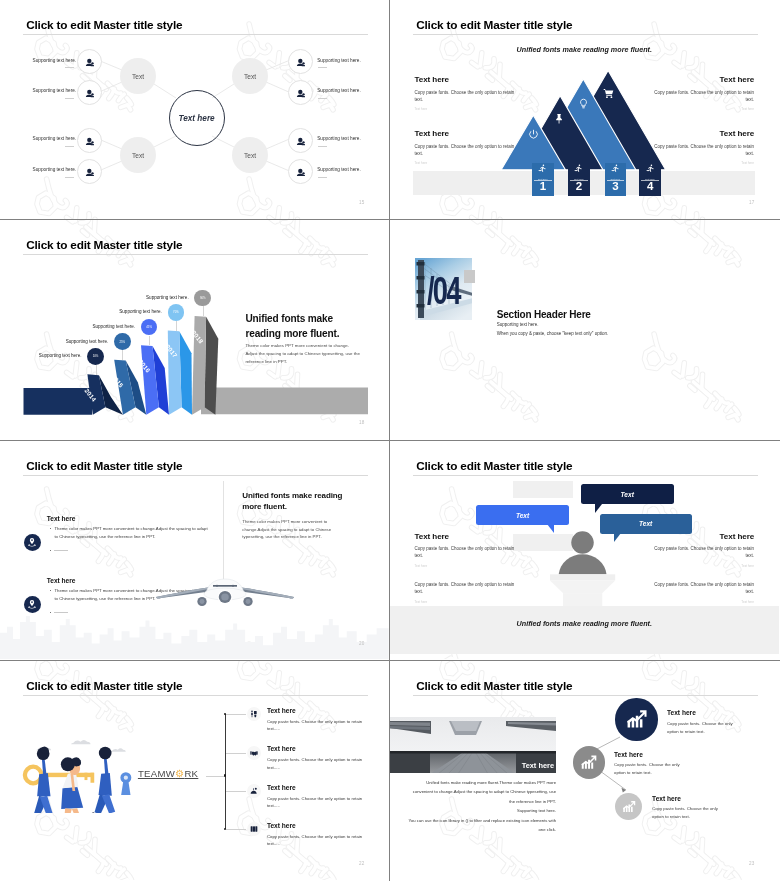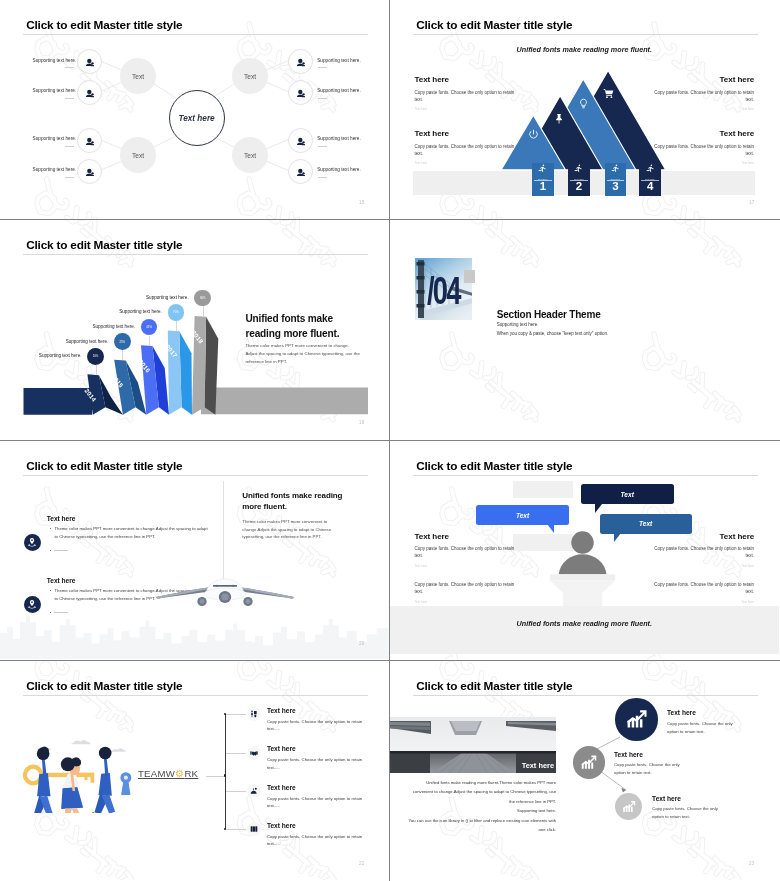"Section Header Theme" div.s4-h { text: Theme -> Here }
